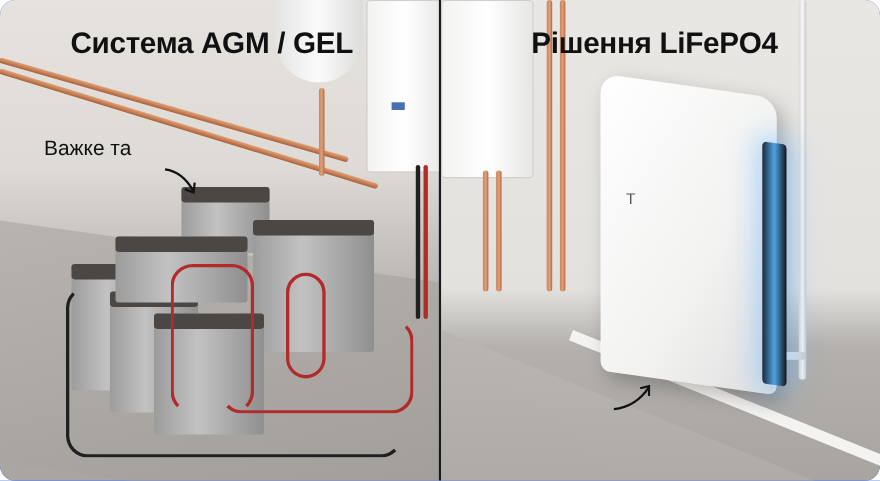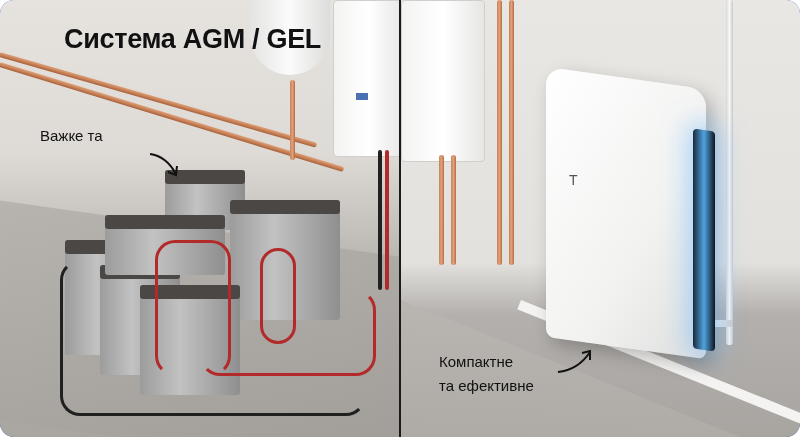"Рішення LiFePO4" div.title { html: none -> <div>Рішення LiFePO4</div> }
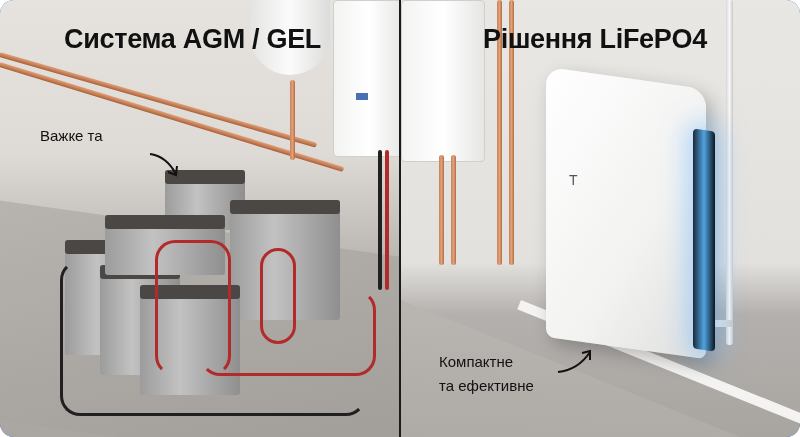"Важке та" .note { font-size: 15px -> 19px }
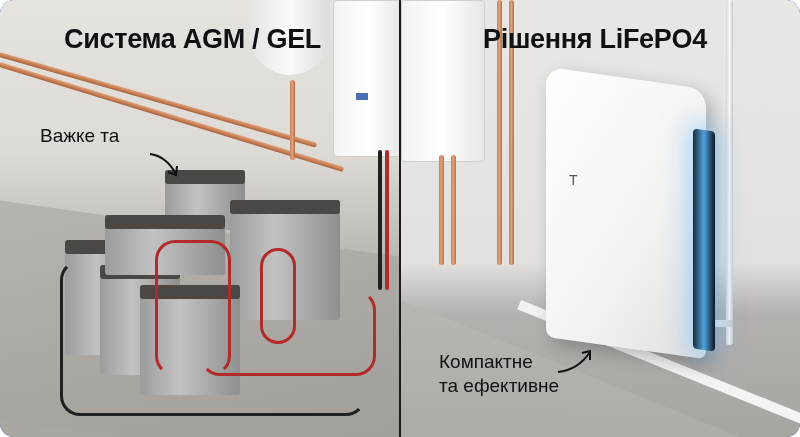"Компактне" div.note { html: <div> <div>Компактне</div> <div>та ефективне</div> </div> -> none }
